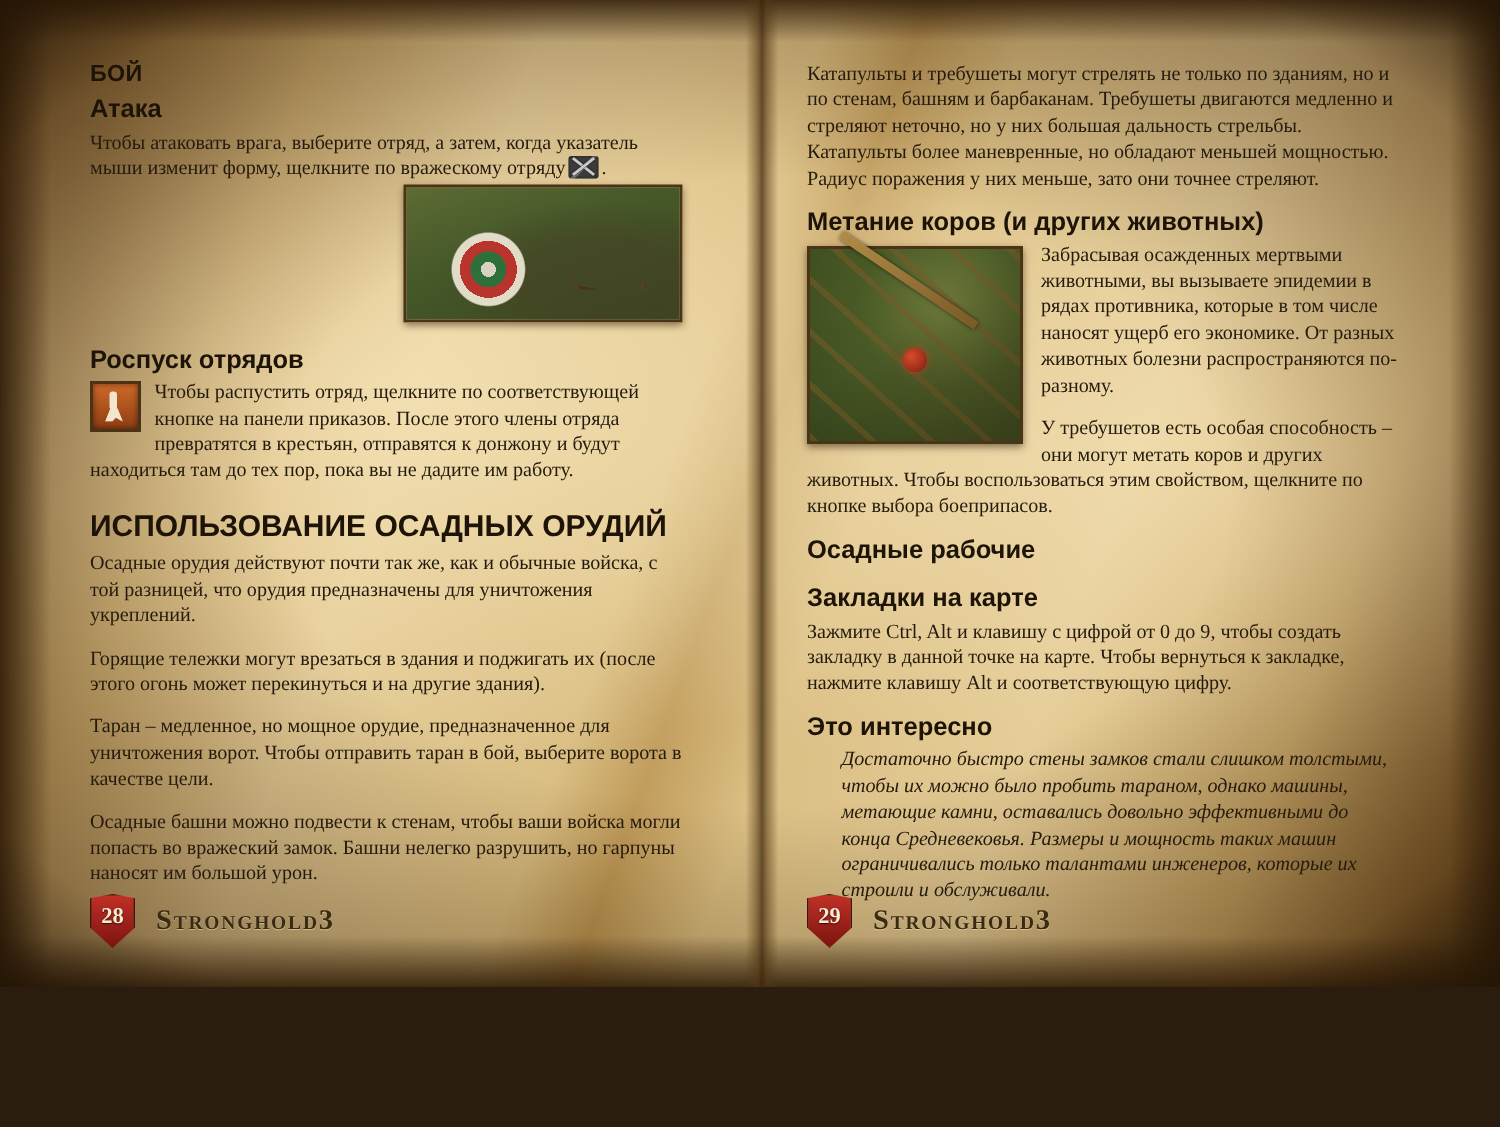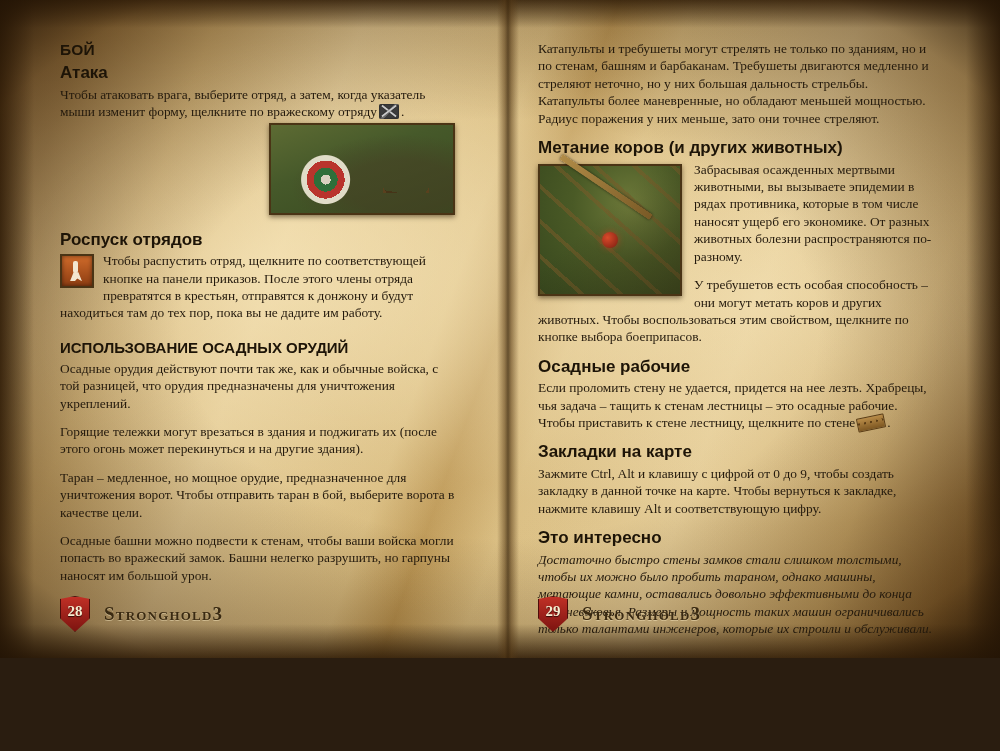"ИСПОЛЬЗОВАНИЕ ОСАДНЫХ ОРУДИЙ" h1.big { font-size: 15px -> 20px }
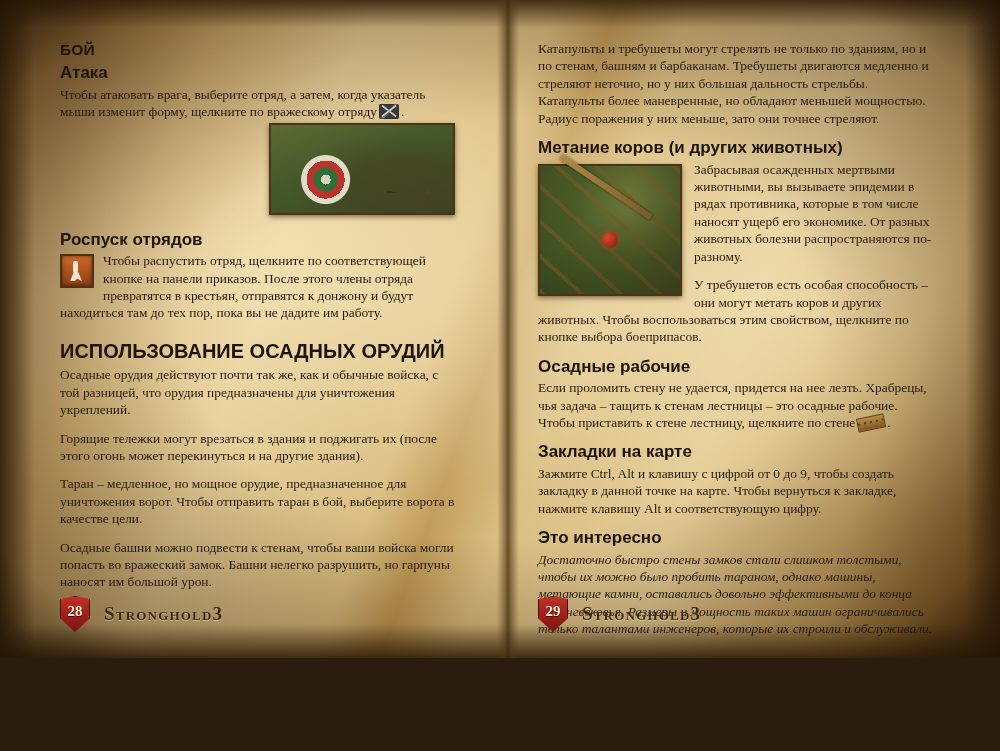"Если проломить стену не удается," p { html: <p><span>Если проломить стену не удается, придется на нее лезть. Храбрецы, чья задача – тащить к стенам лестницы – это осадные рабочие. Чтобы приставить к стене лестницу, щелкните по стене</span><span></span><span>.</span></p> -> none }
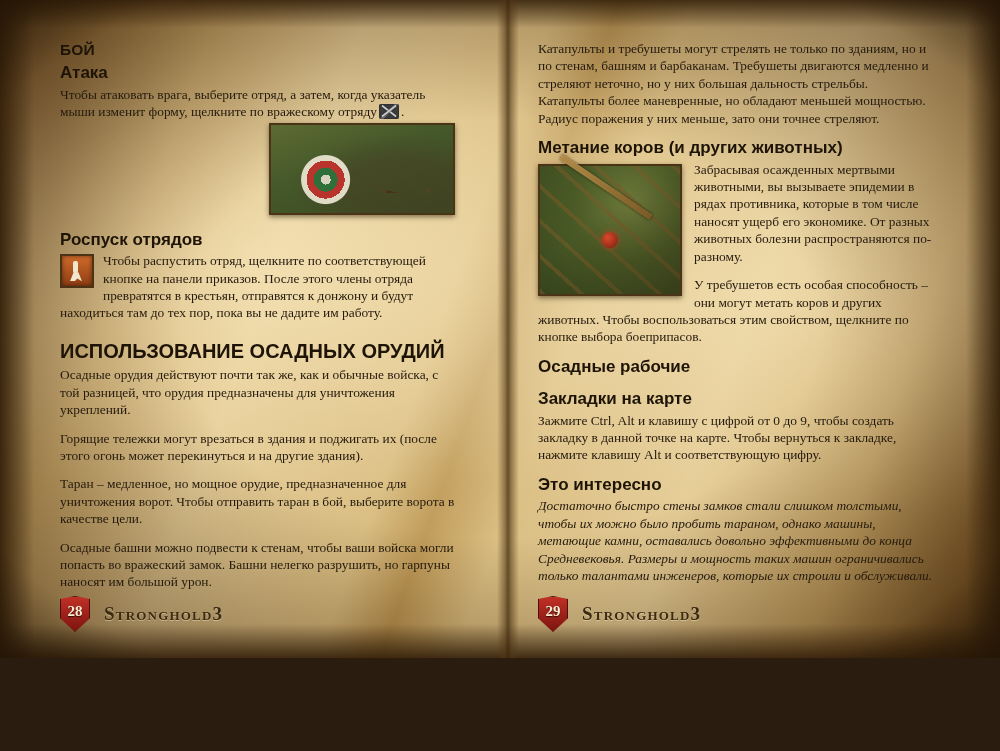"Достаточно быстро стены замков стали" p.italic { margin-left: none -> 23px }
